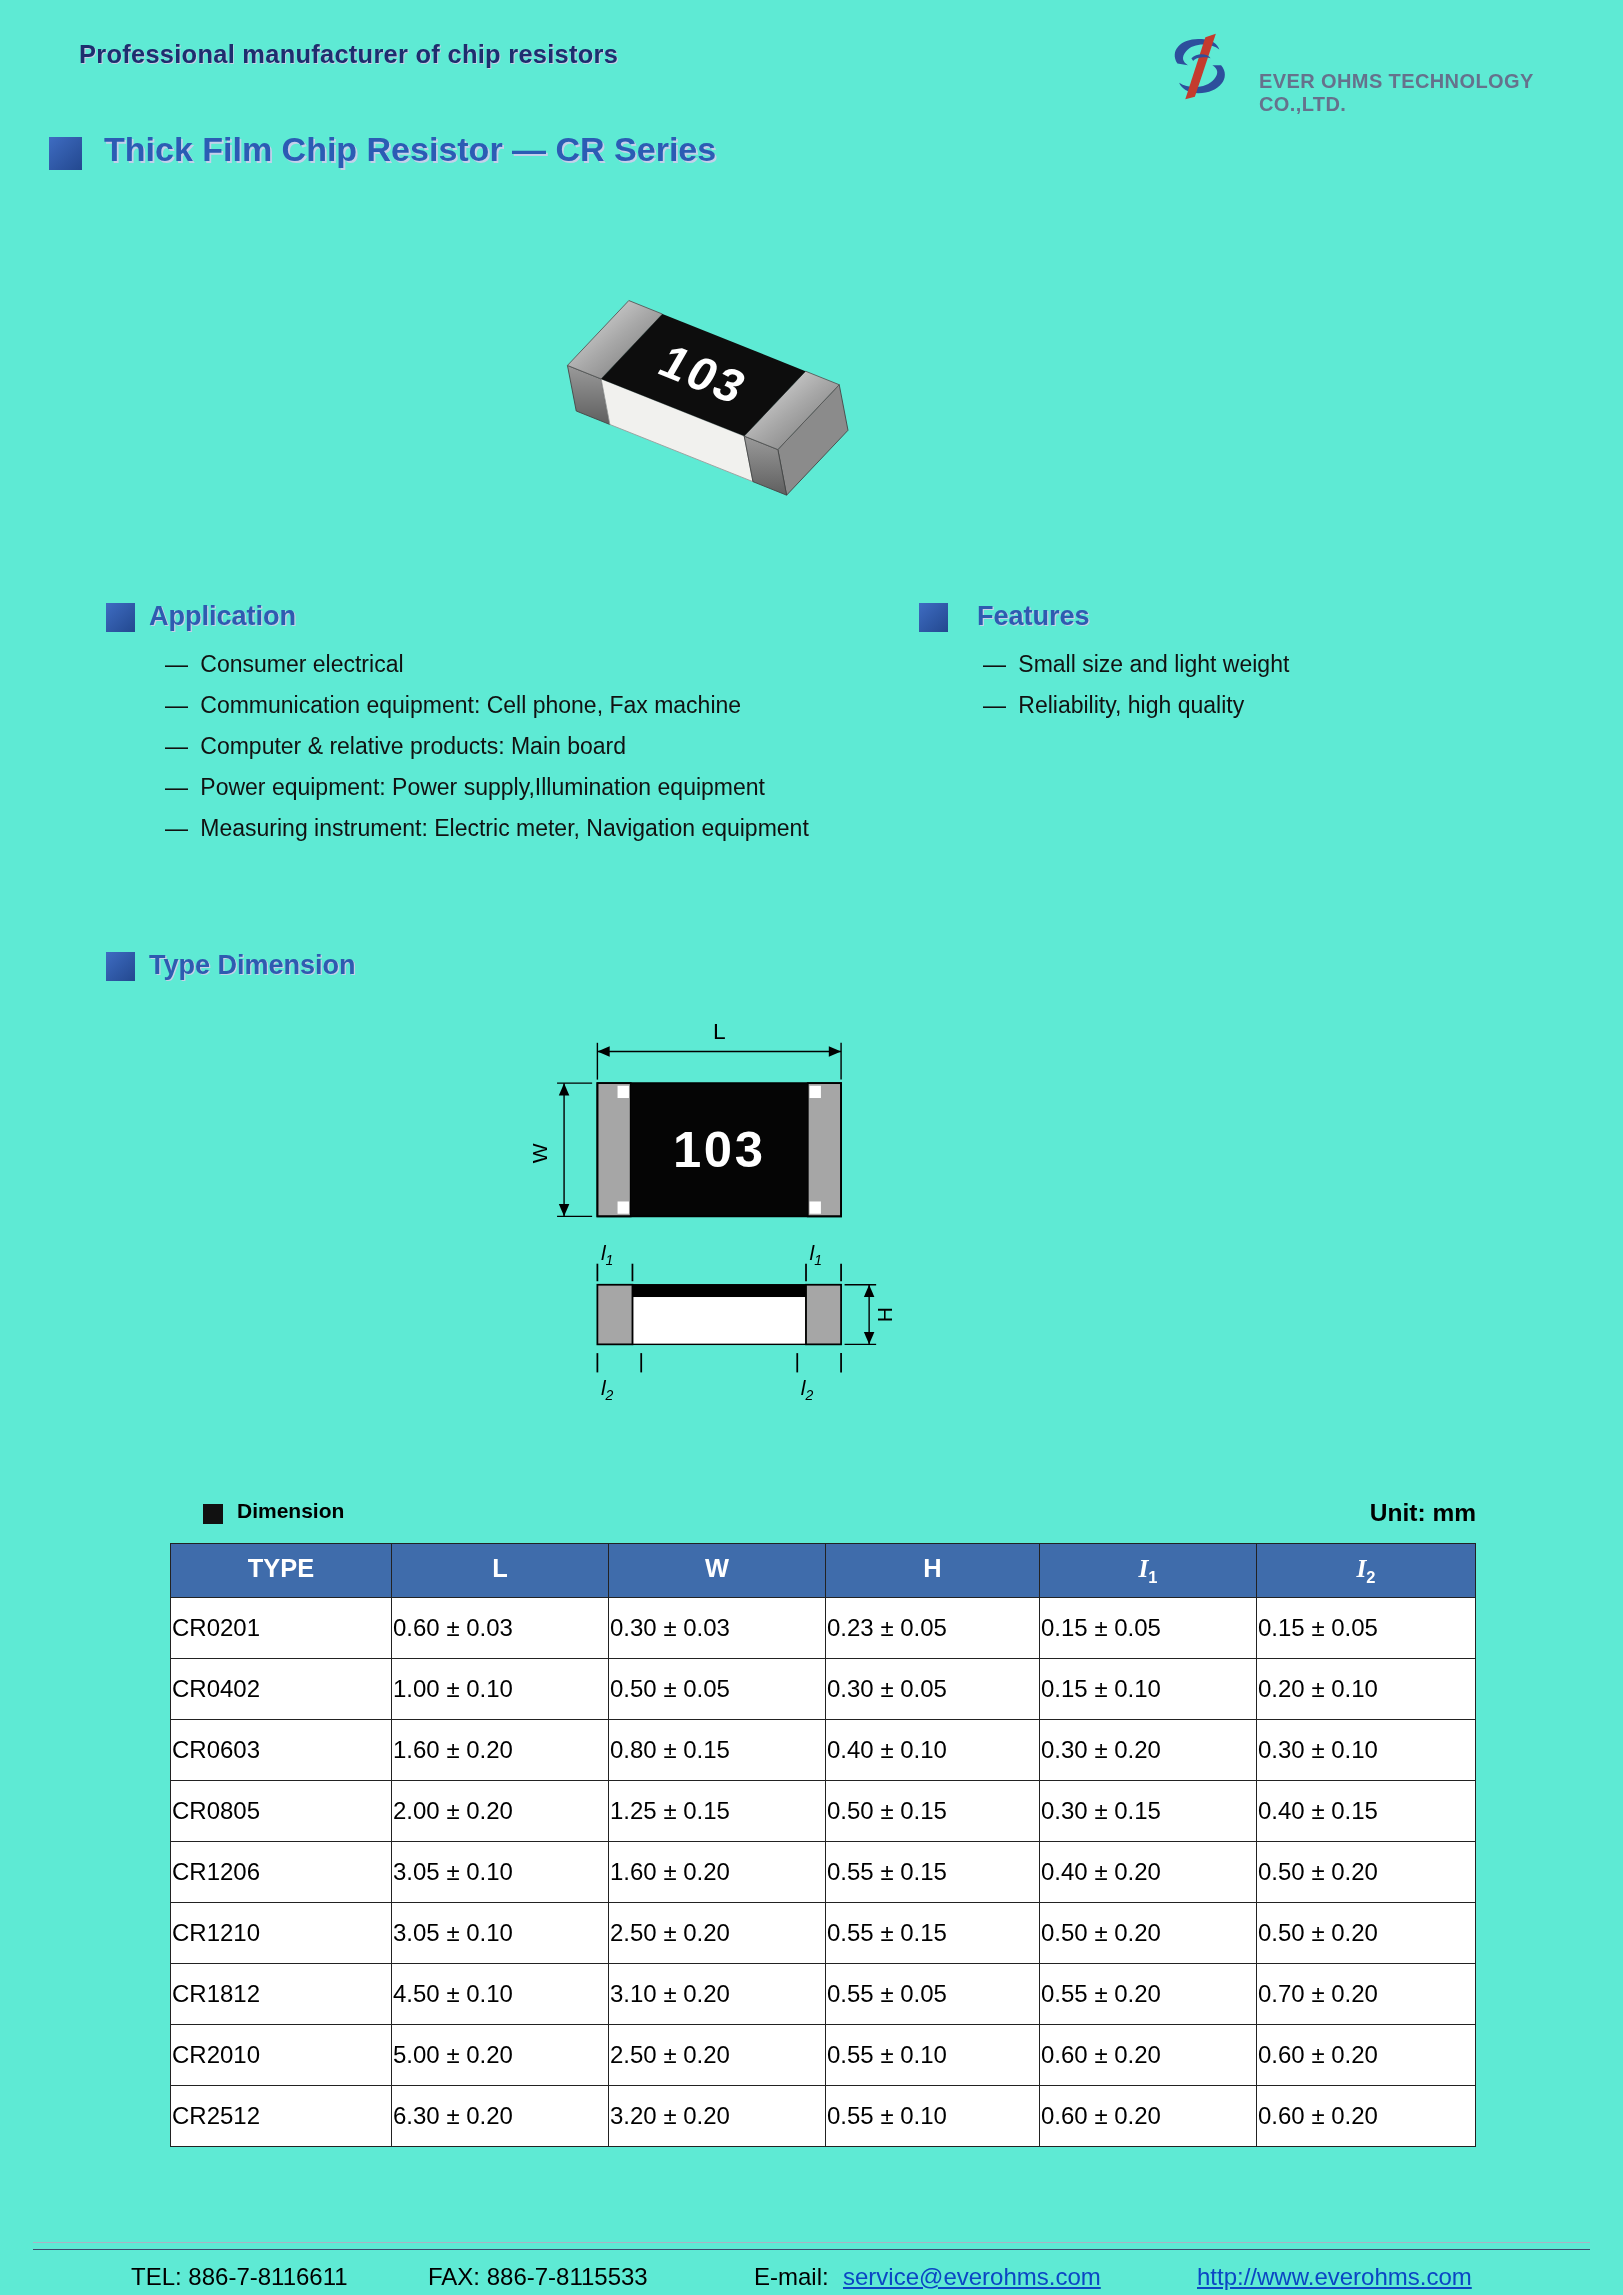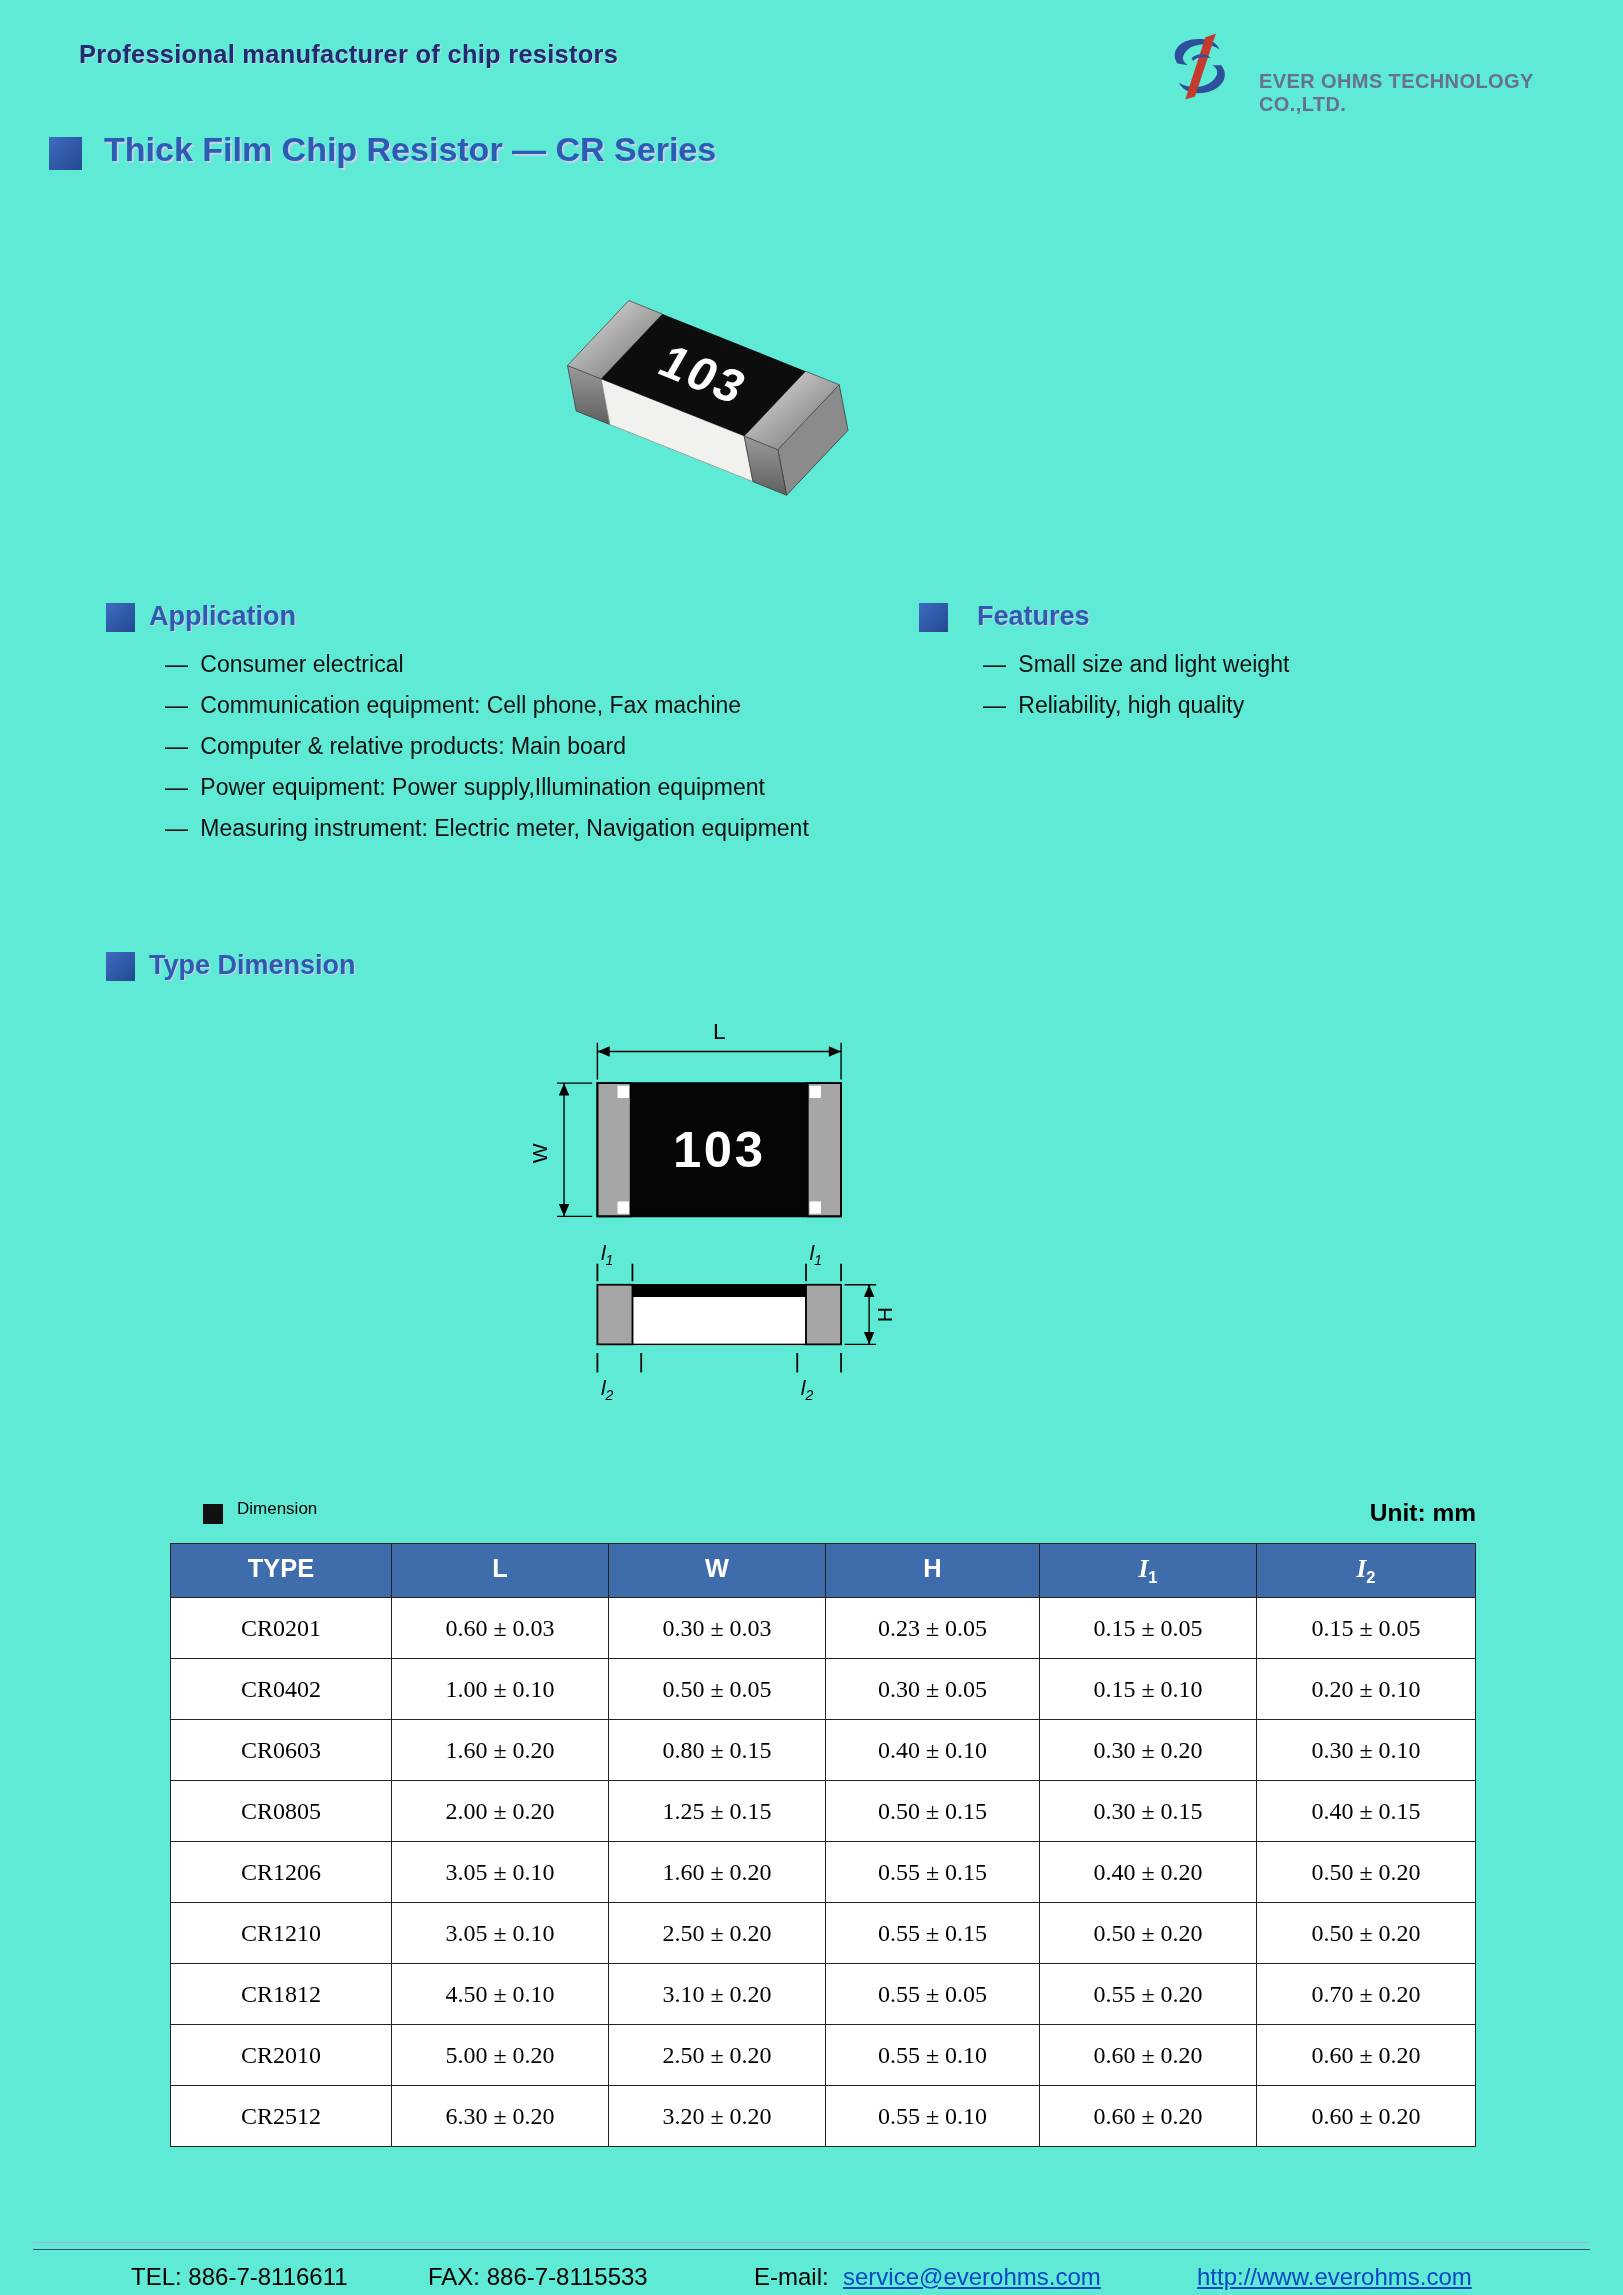"Dimension" .dim-heading { font-size: 17px -> 21px; font-weight: normal -> bold }
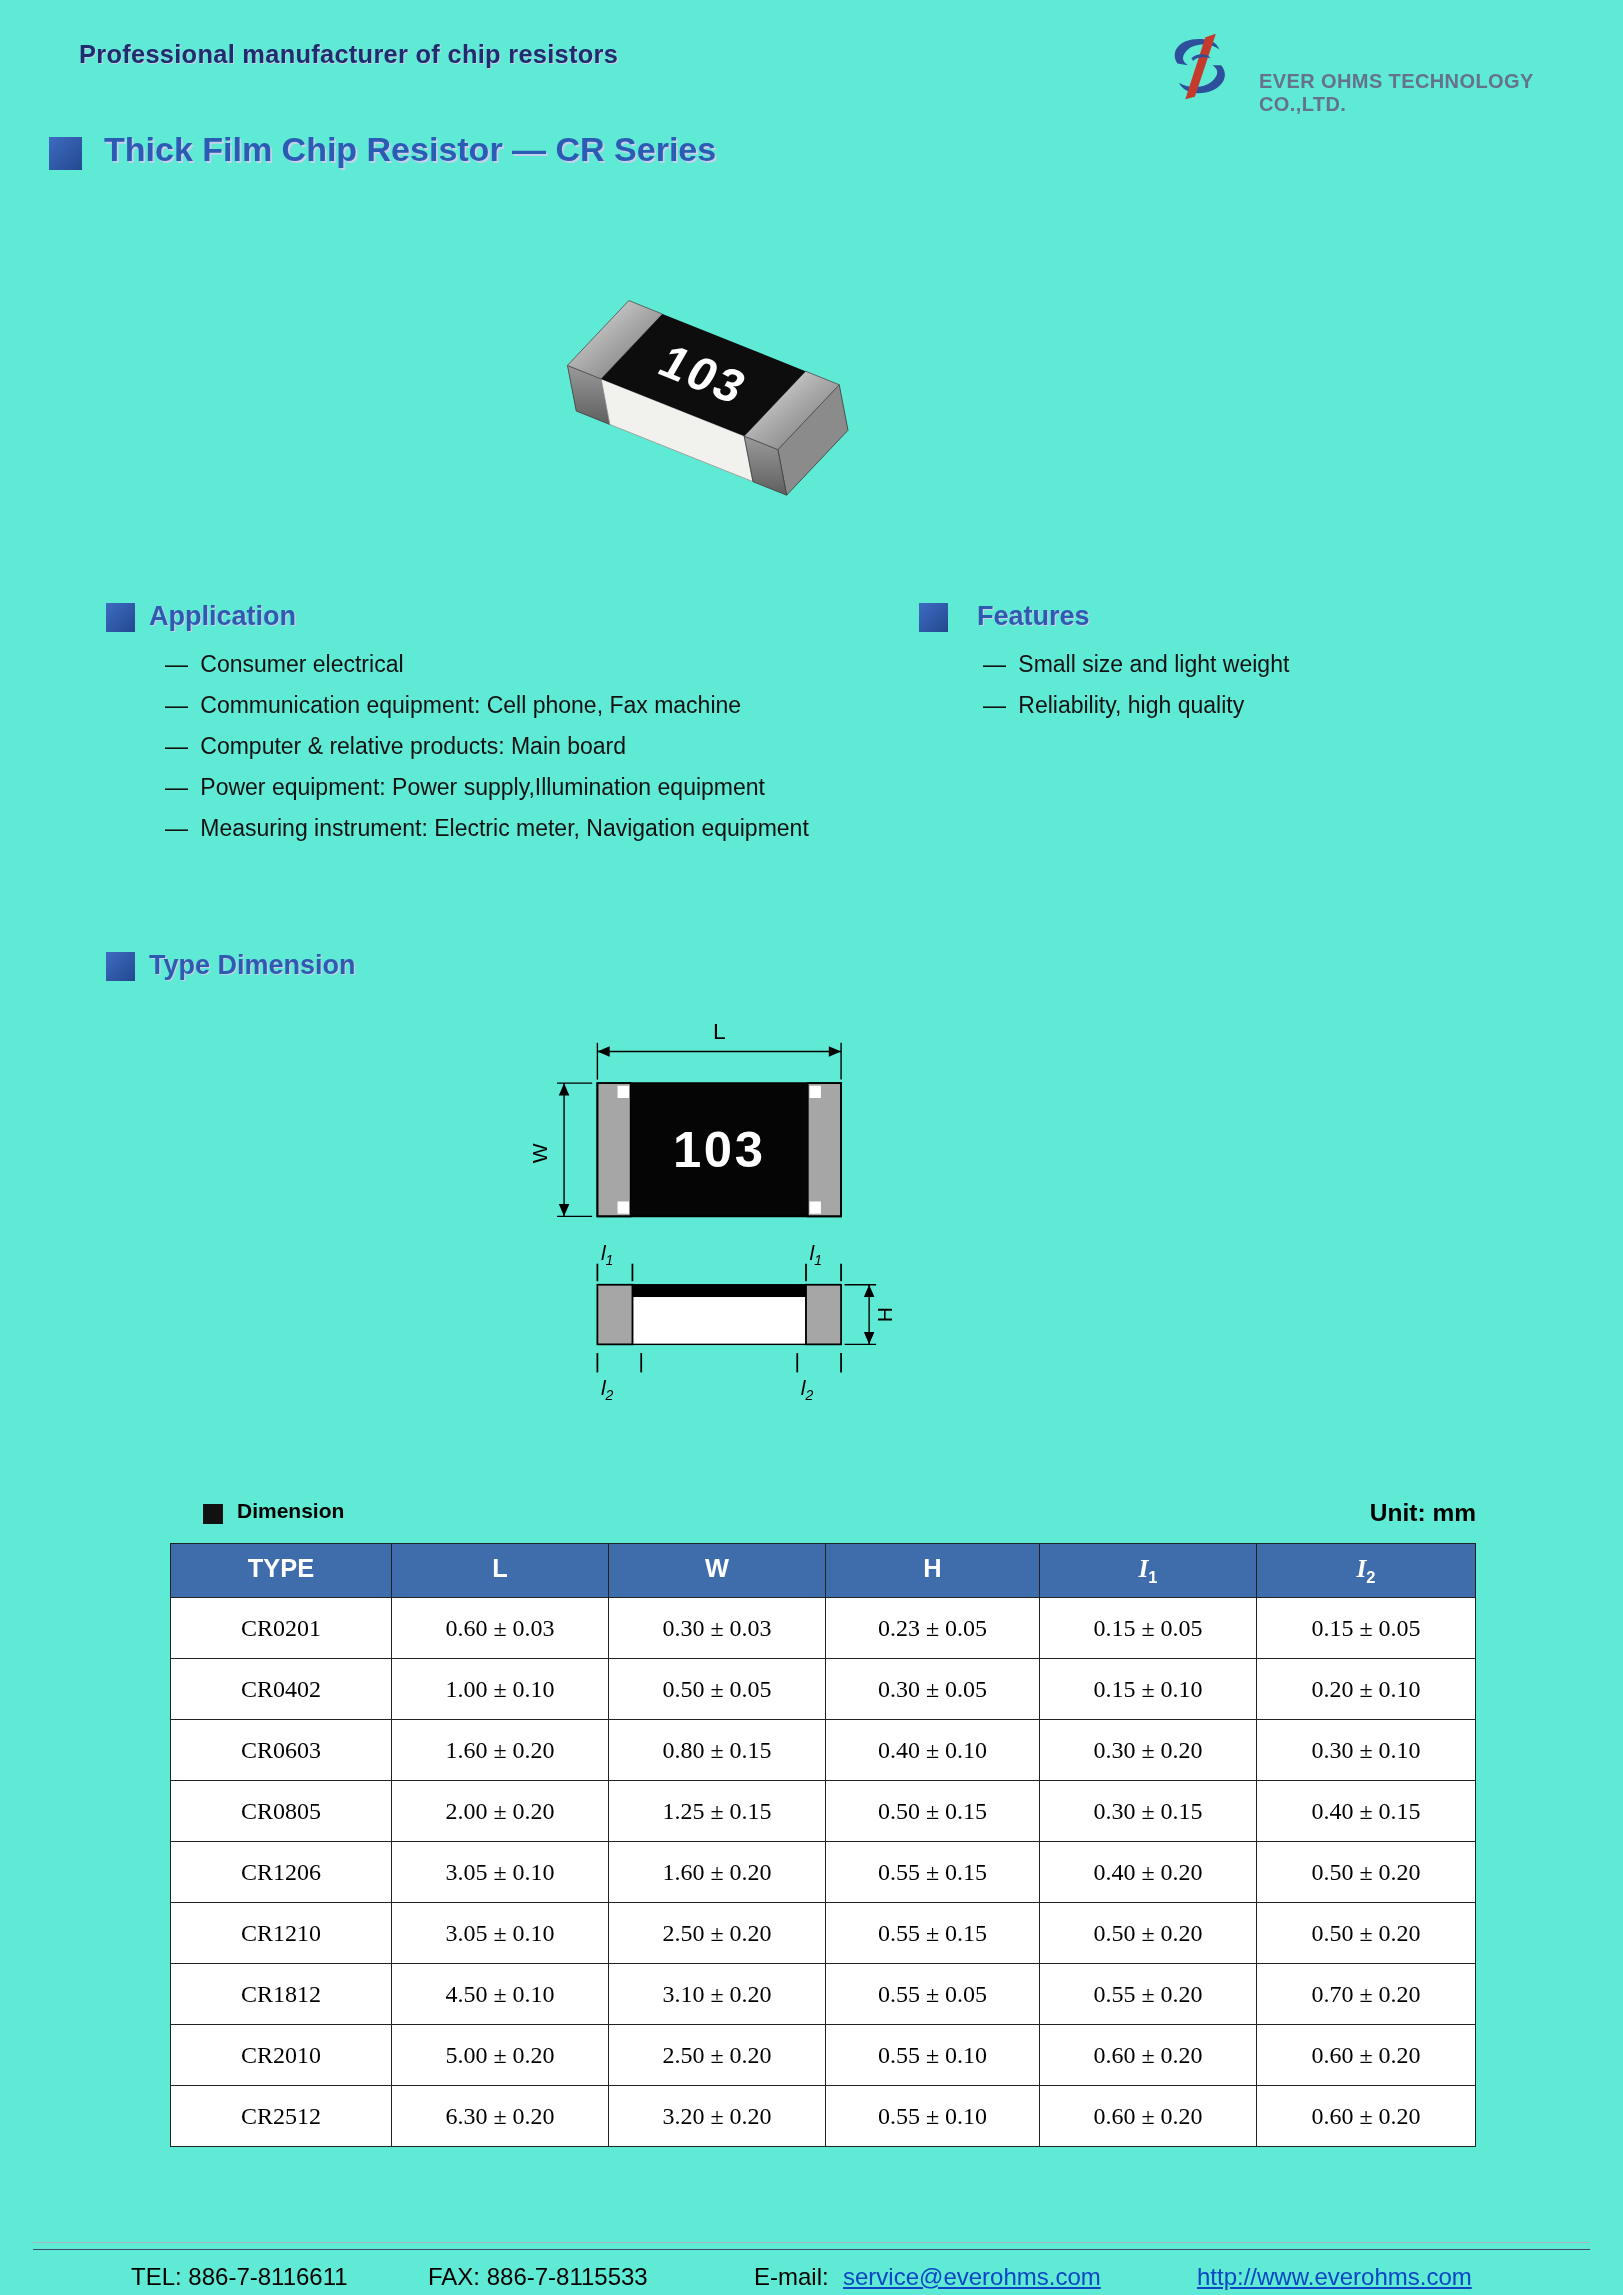"CR0201" table.dim-table td { font-family: Liberation Serif, serif -> none; text-align: center -> none }
